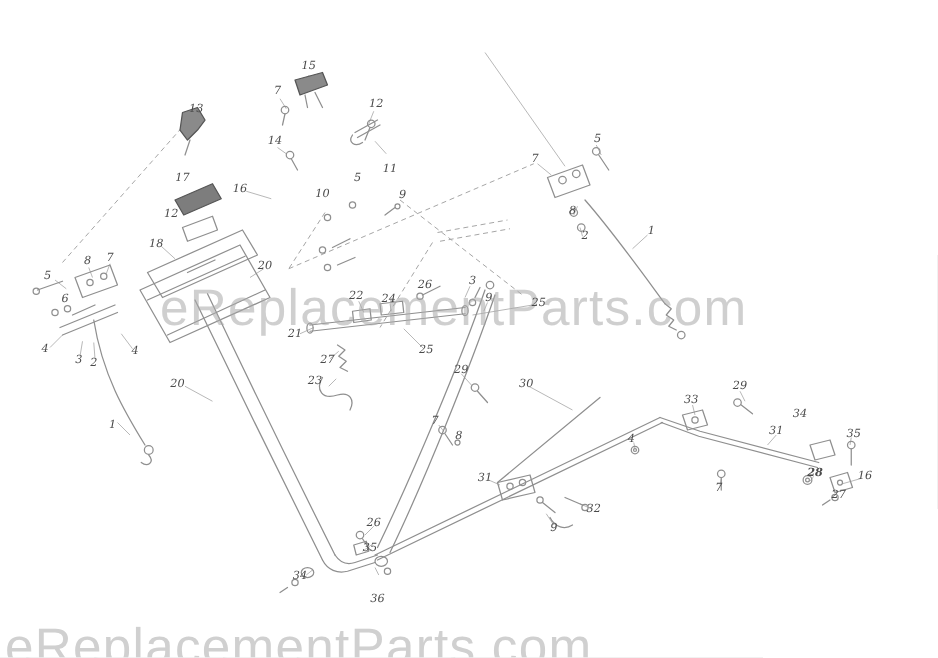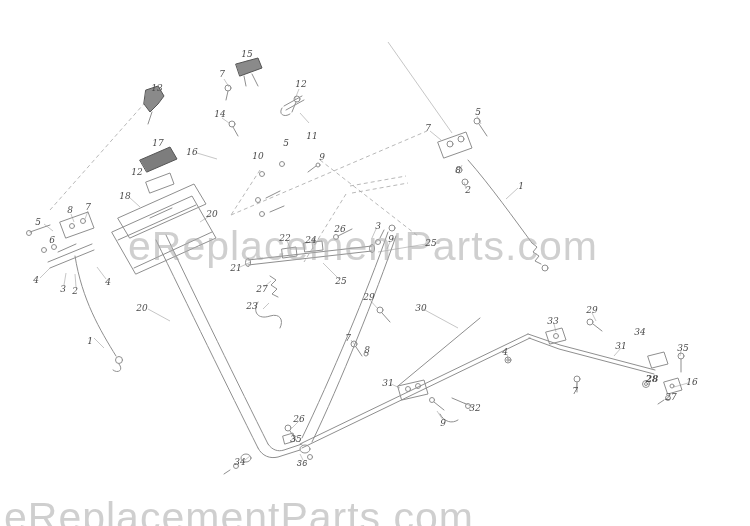"17" span.callout { margin-left: 12px -> none }
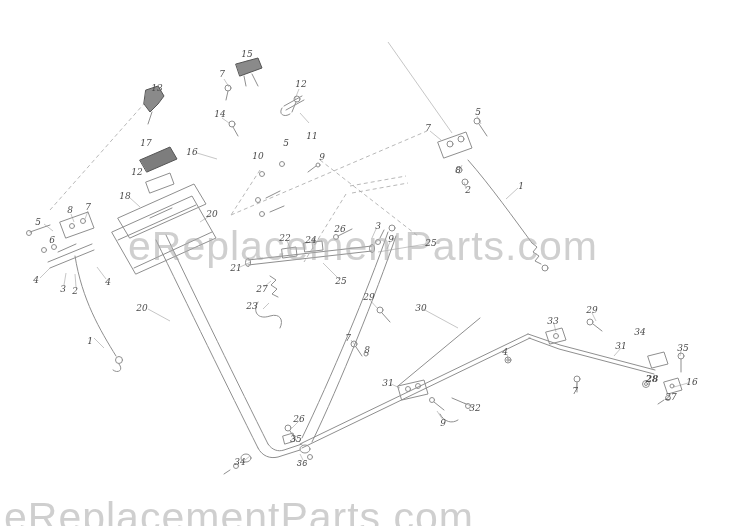"36" span.callout { font-family: Liberation Mono, monospace -> none; top: 464px -> 480px }
